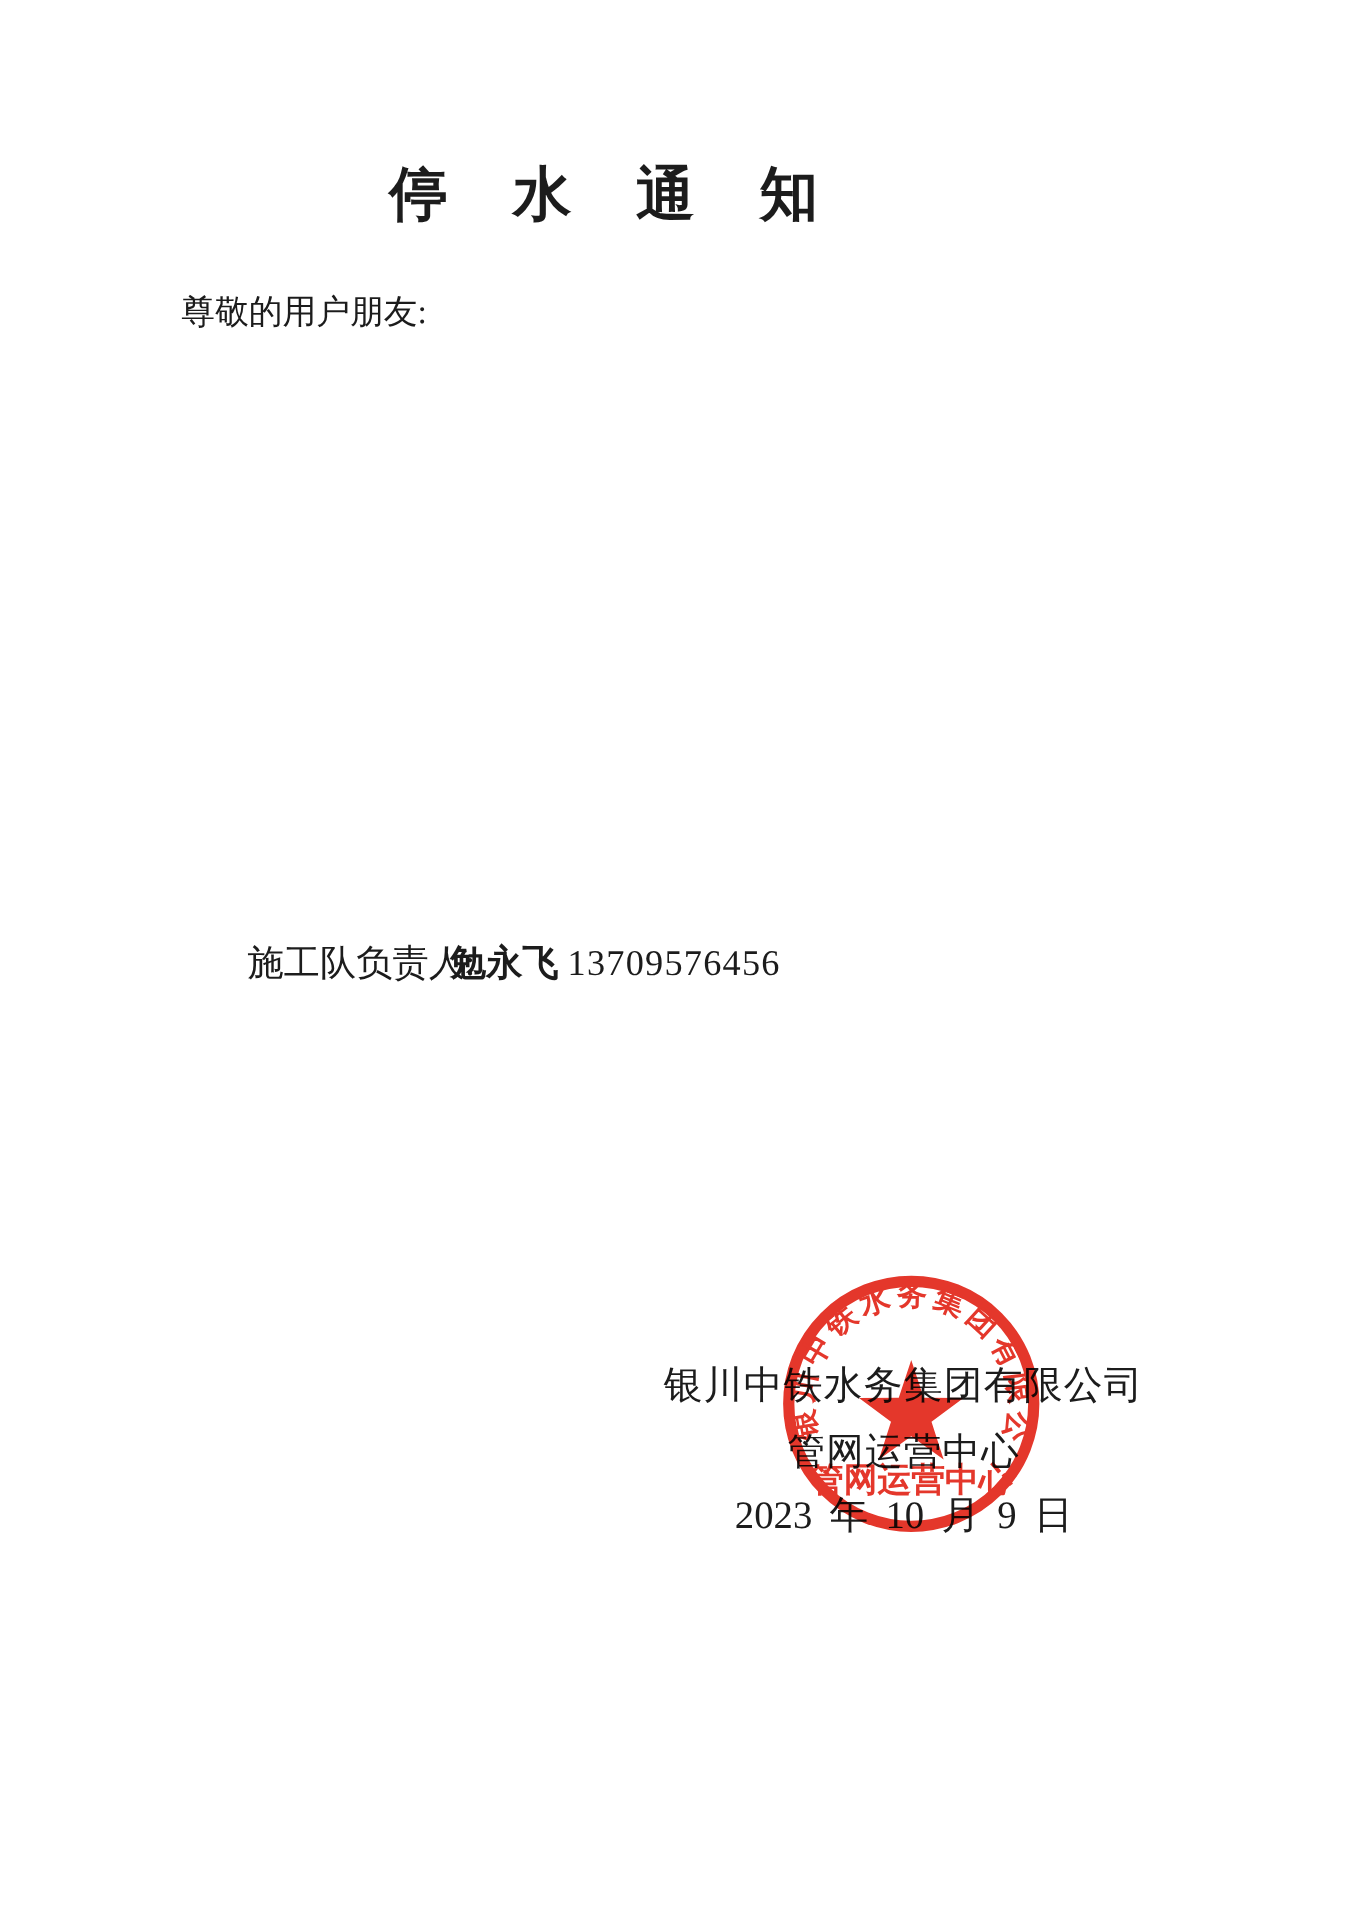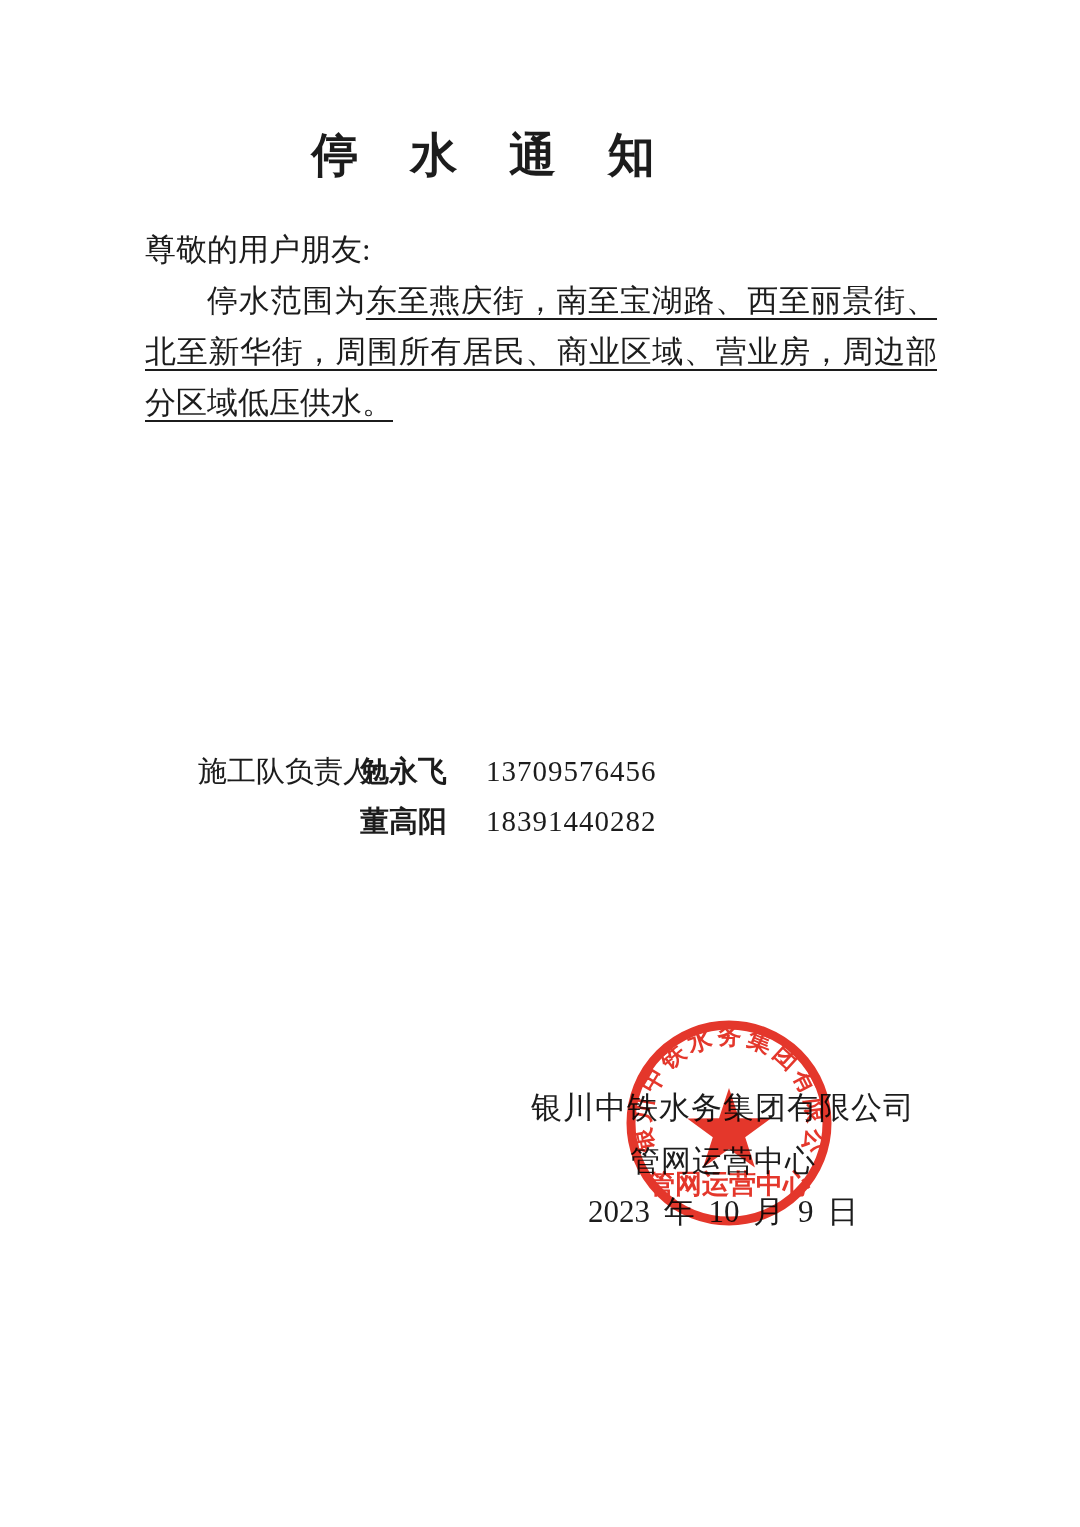"尊敬的用户朋友:" .body-text { font-size: 31px -> 27px }
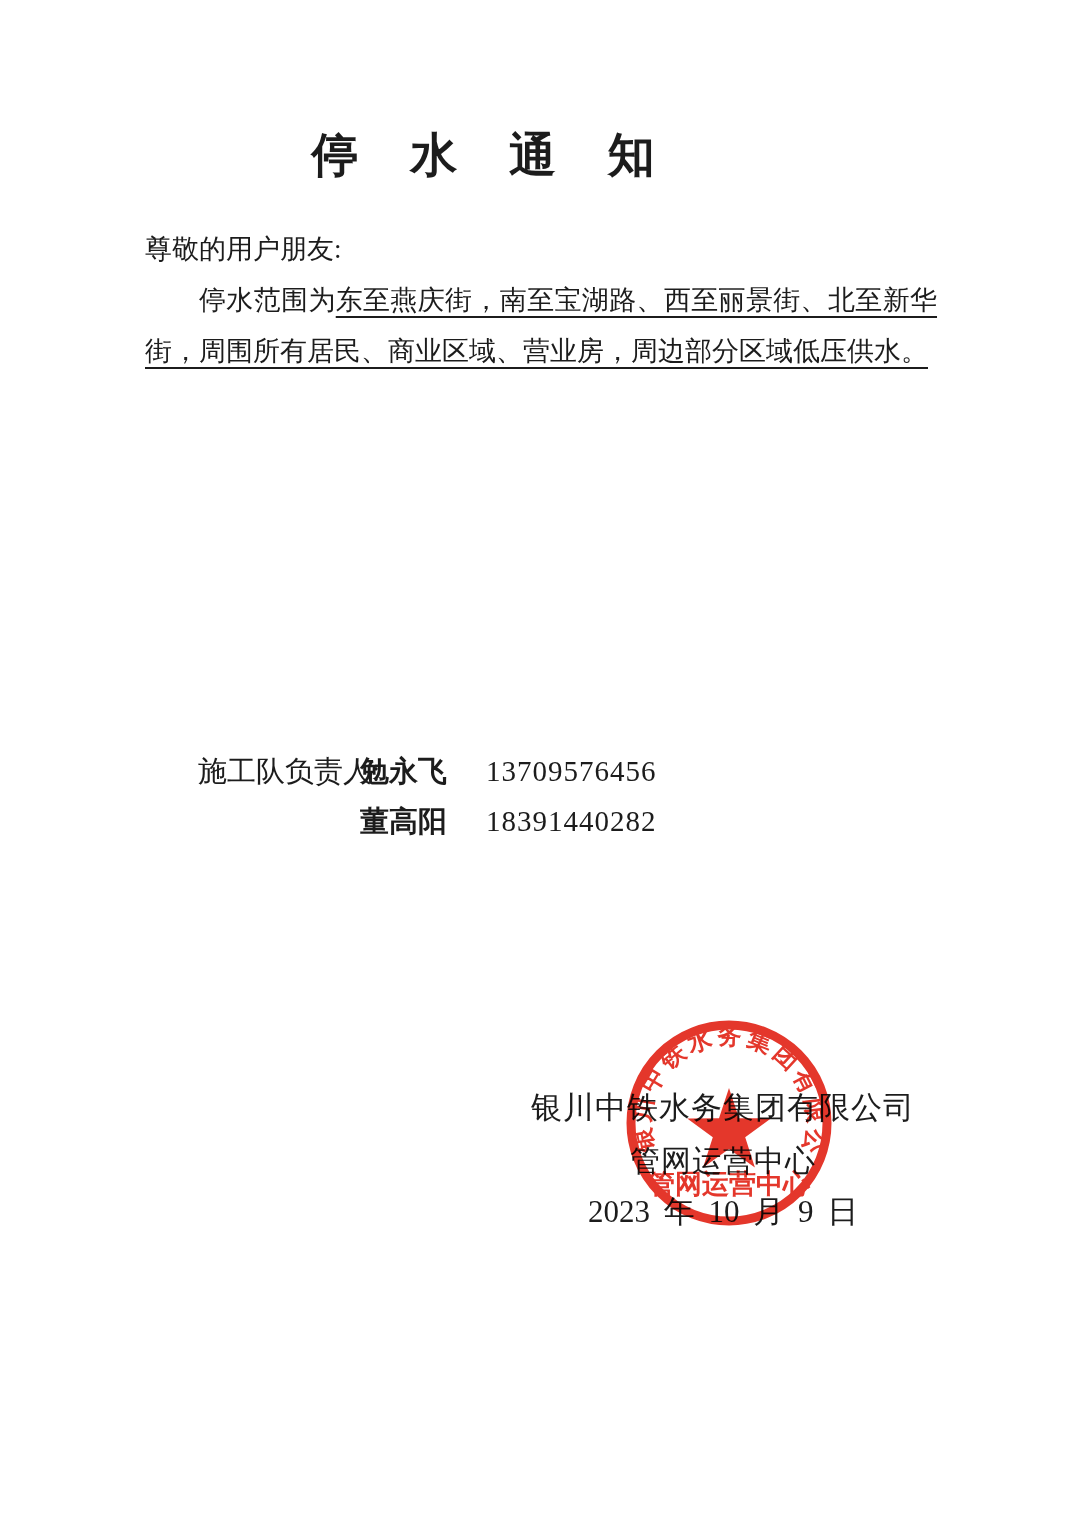"停水范围为东至燕庆街，南至宝湖路、西至丽景街、北至新华街，周围所有居民、商业区域" p.indent { html: <p><span>停水范围为</span><span>东至燕庆街，南至宝湖路、西至丽景街、北至新华街，周围所有居民、商业区域、营业房，周边部分区域低压供水。</span></p> -> none }
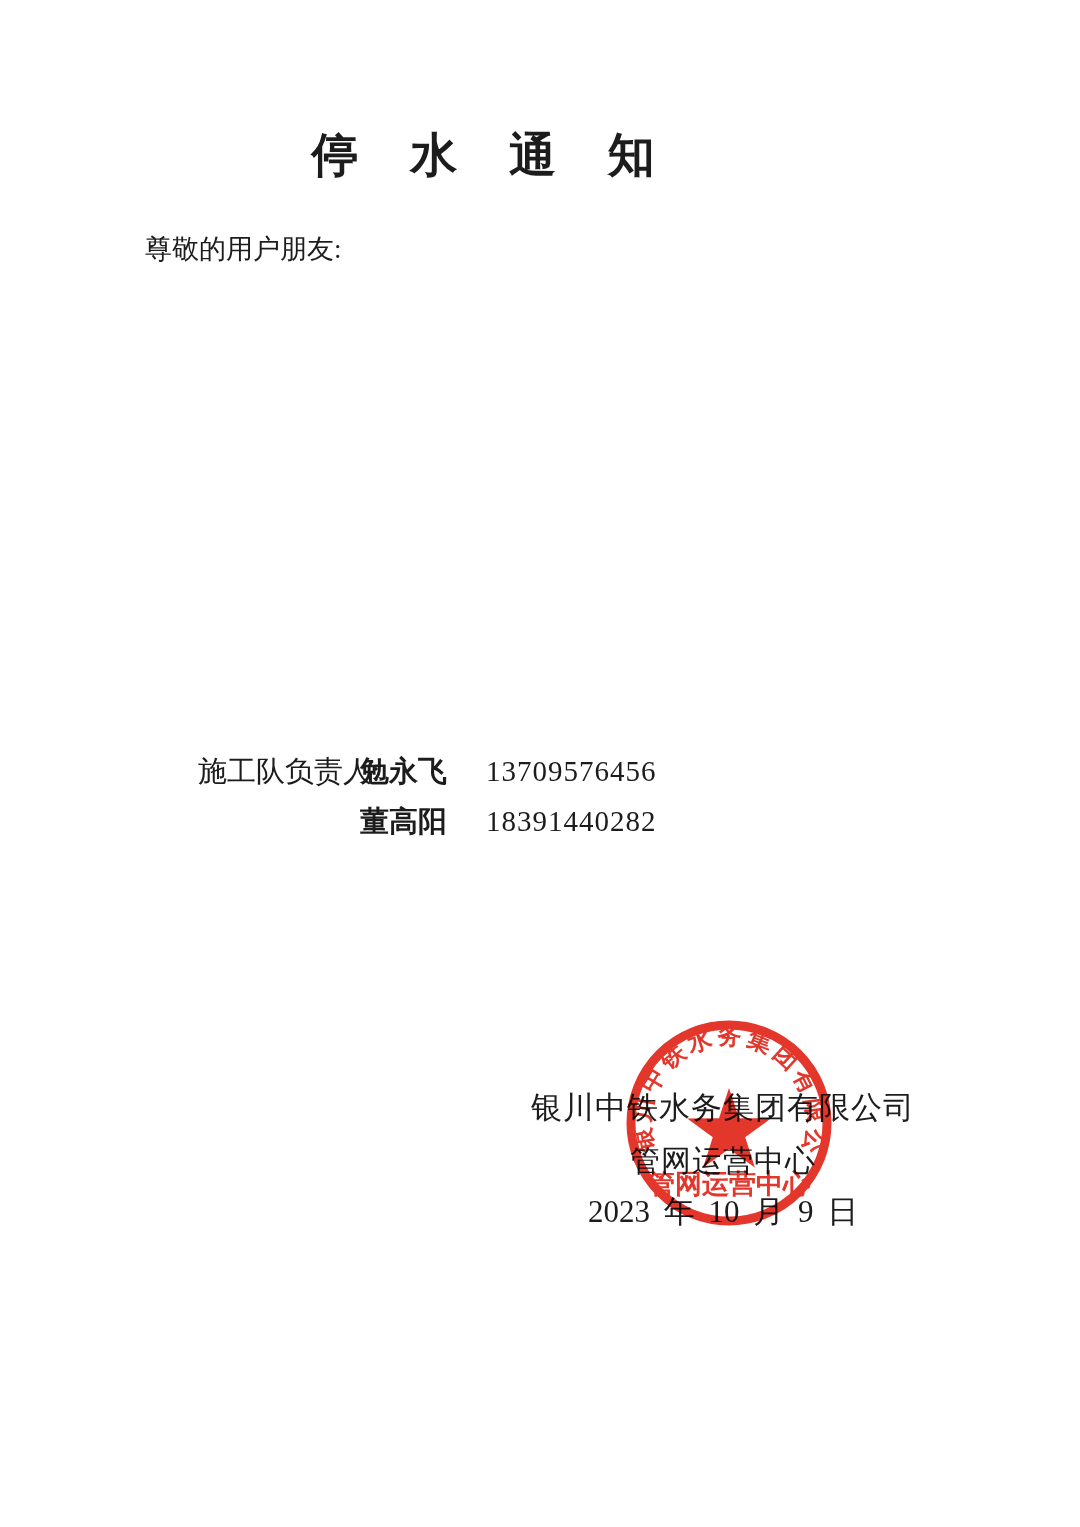"13709576456" .contact-phone { margin-left: 32px -> none }
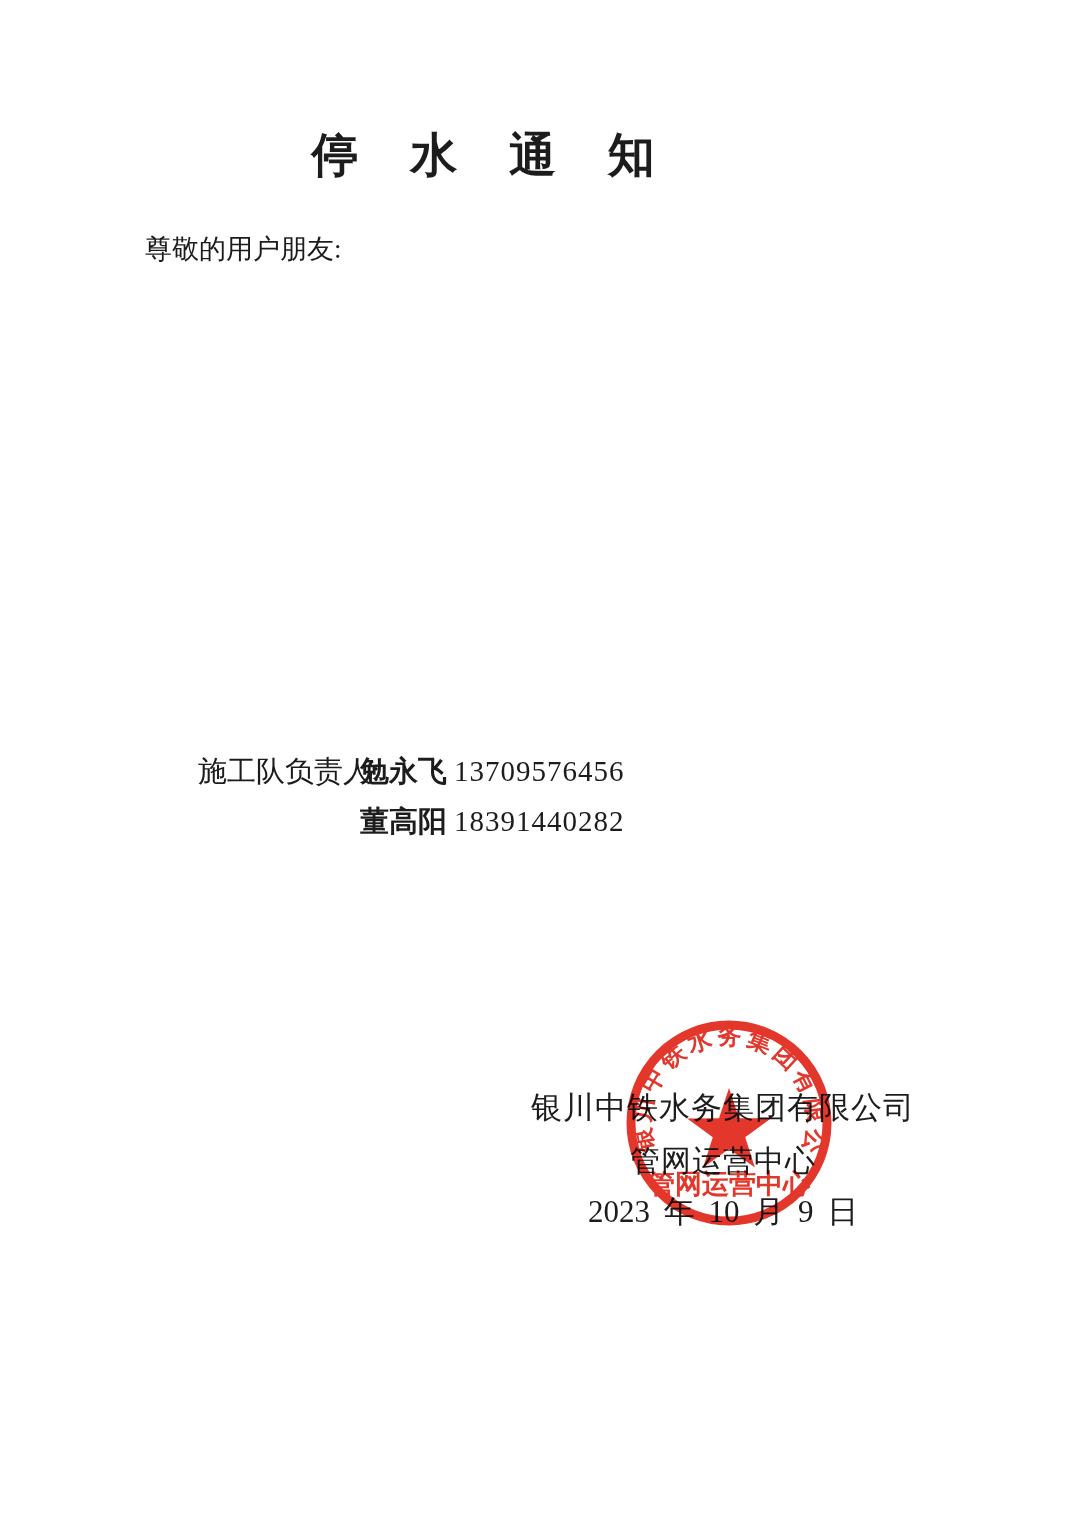"董高阳 18391440282" div.contact-row { html: <div> <span></span><span>董高阳</span><span>18391440282</span> </div> -> none }
